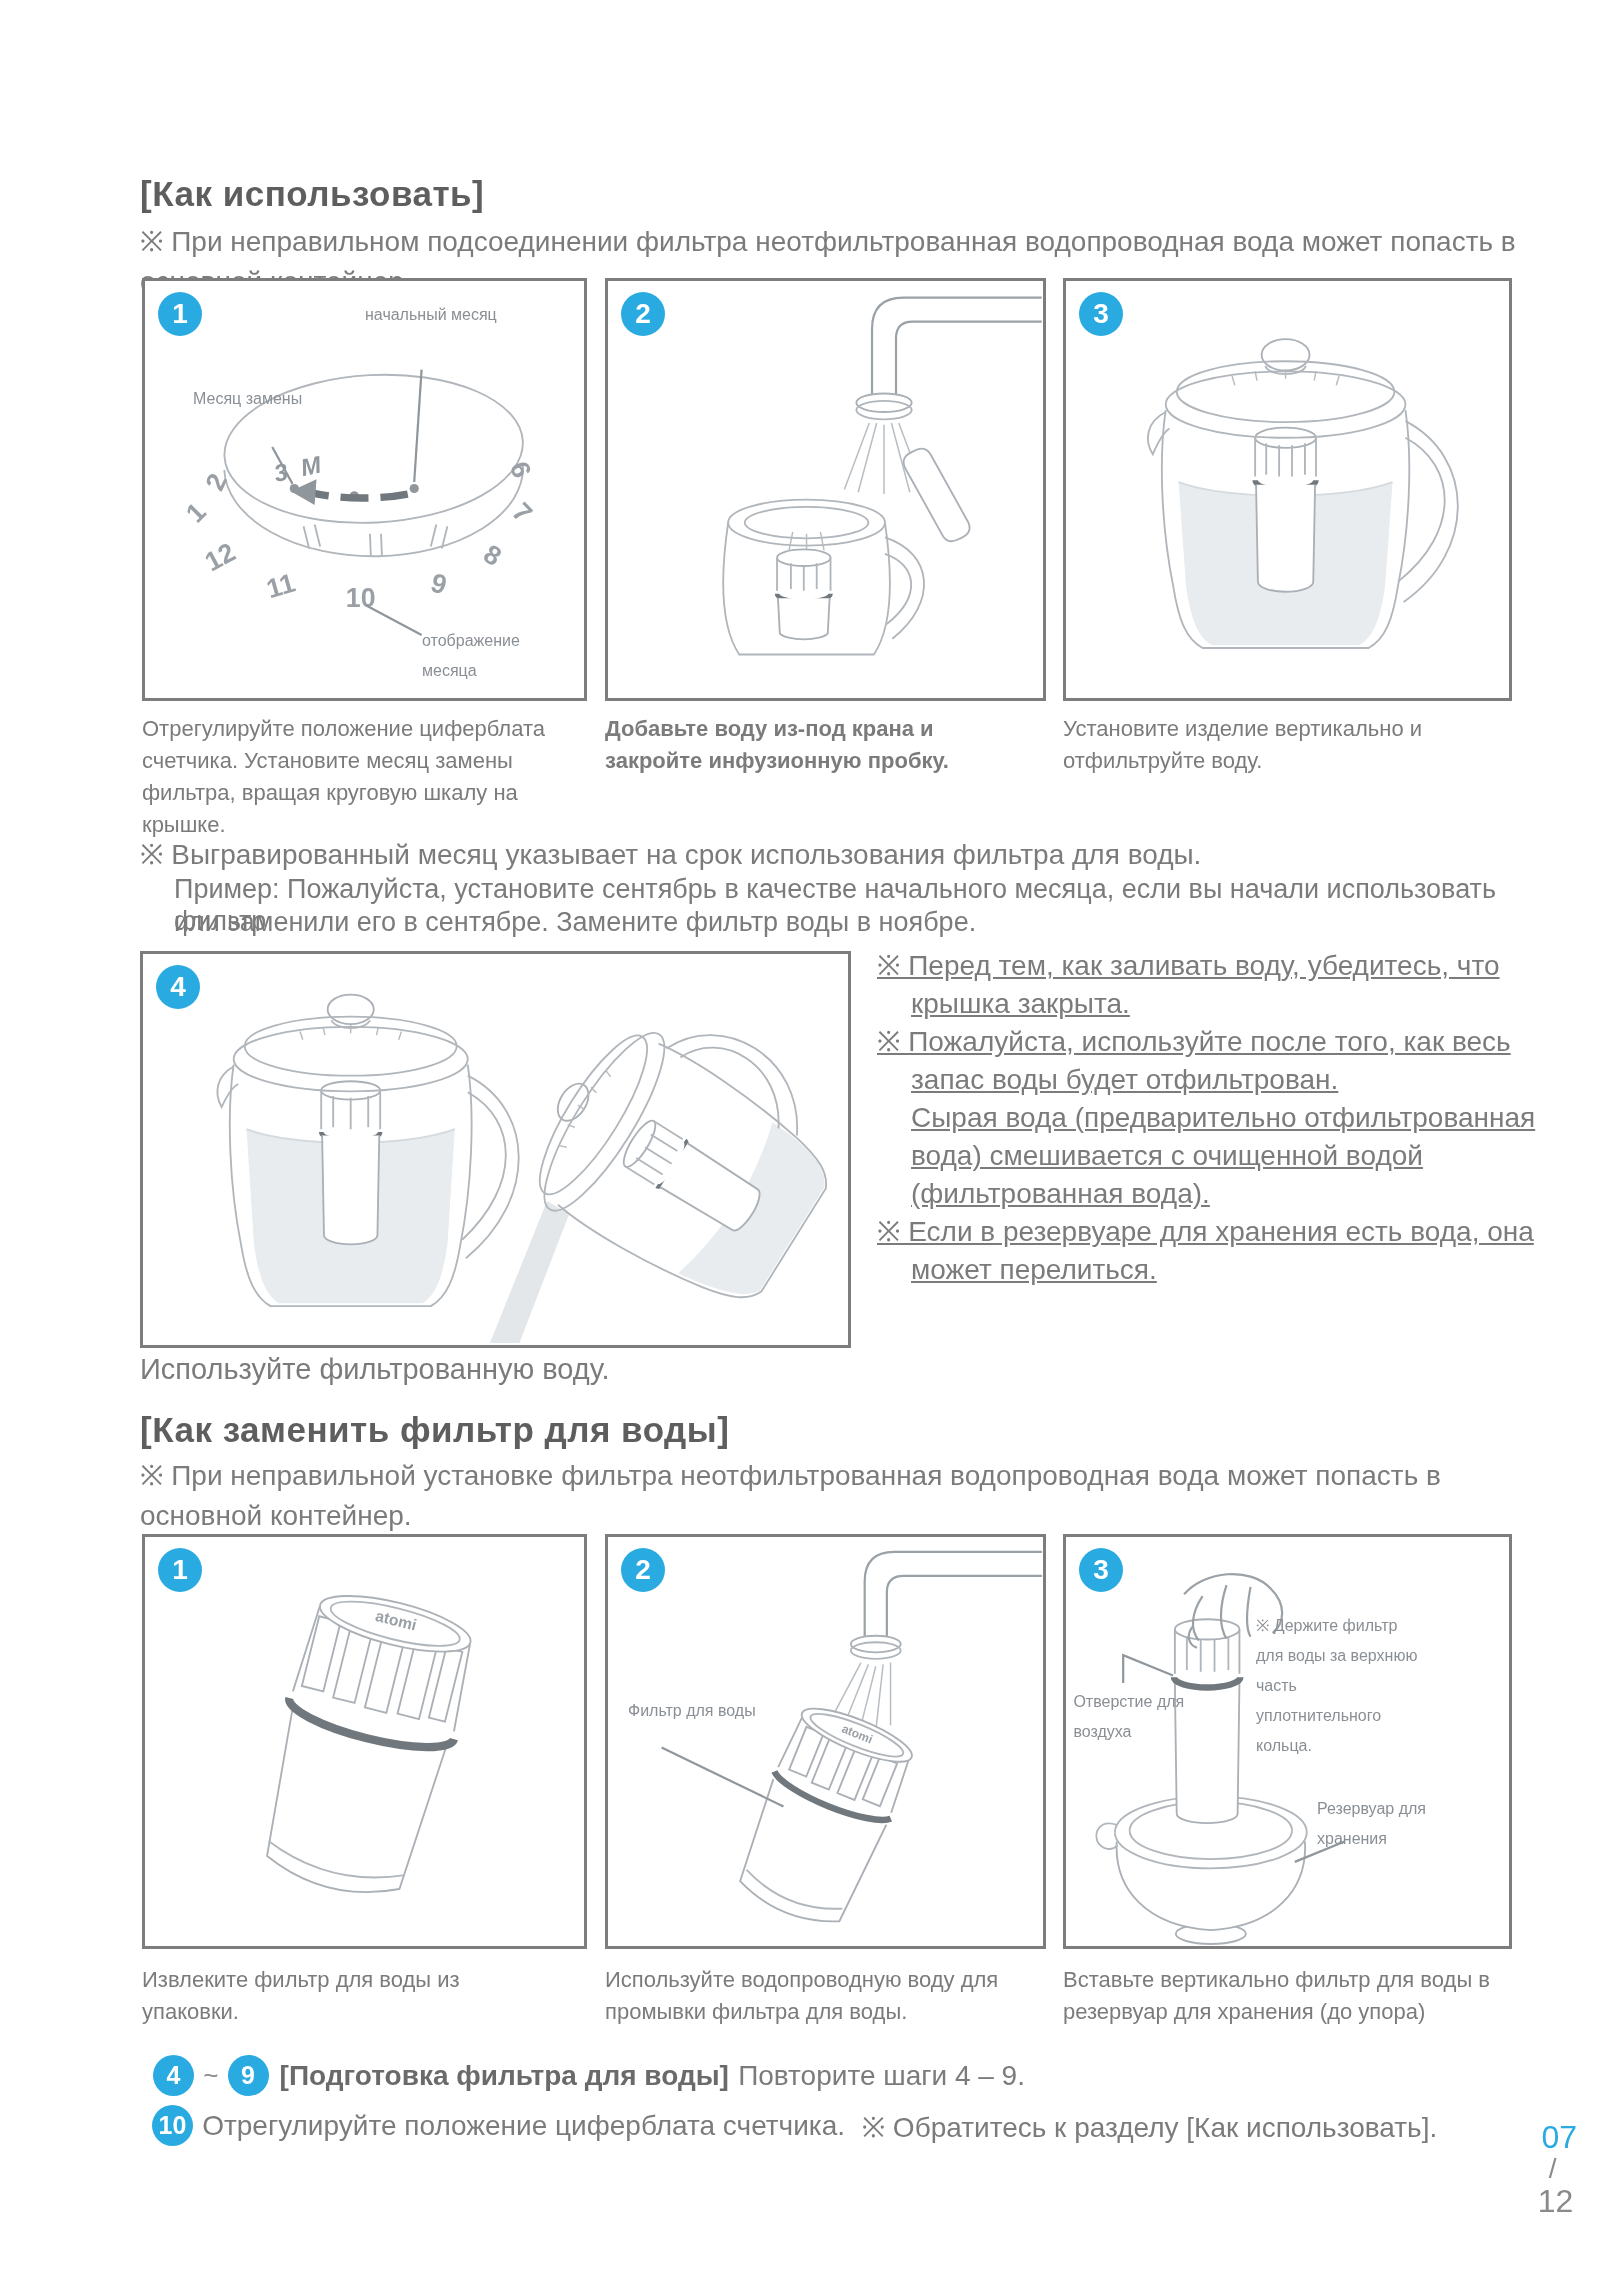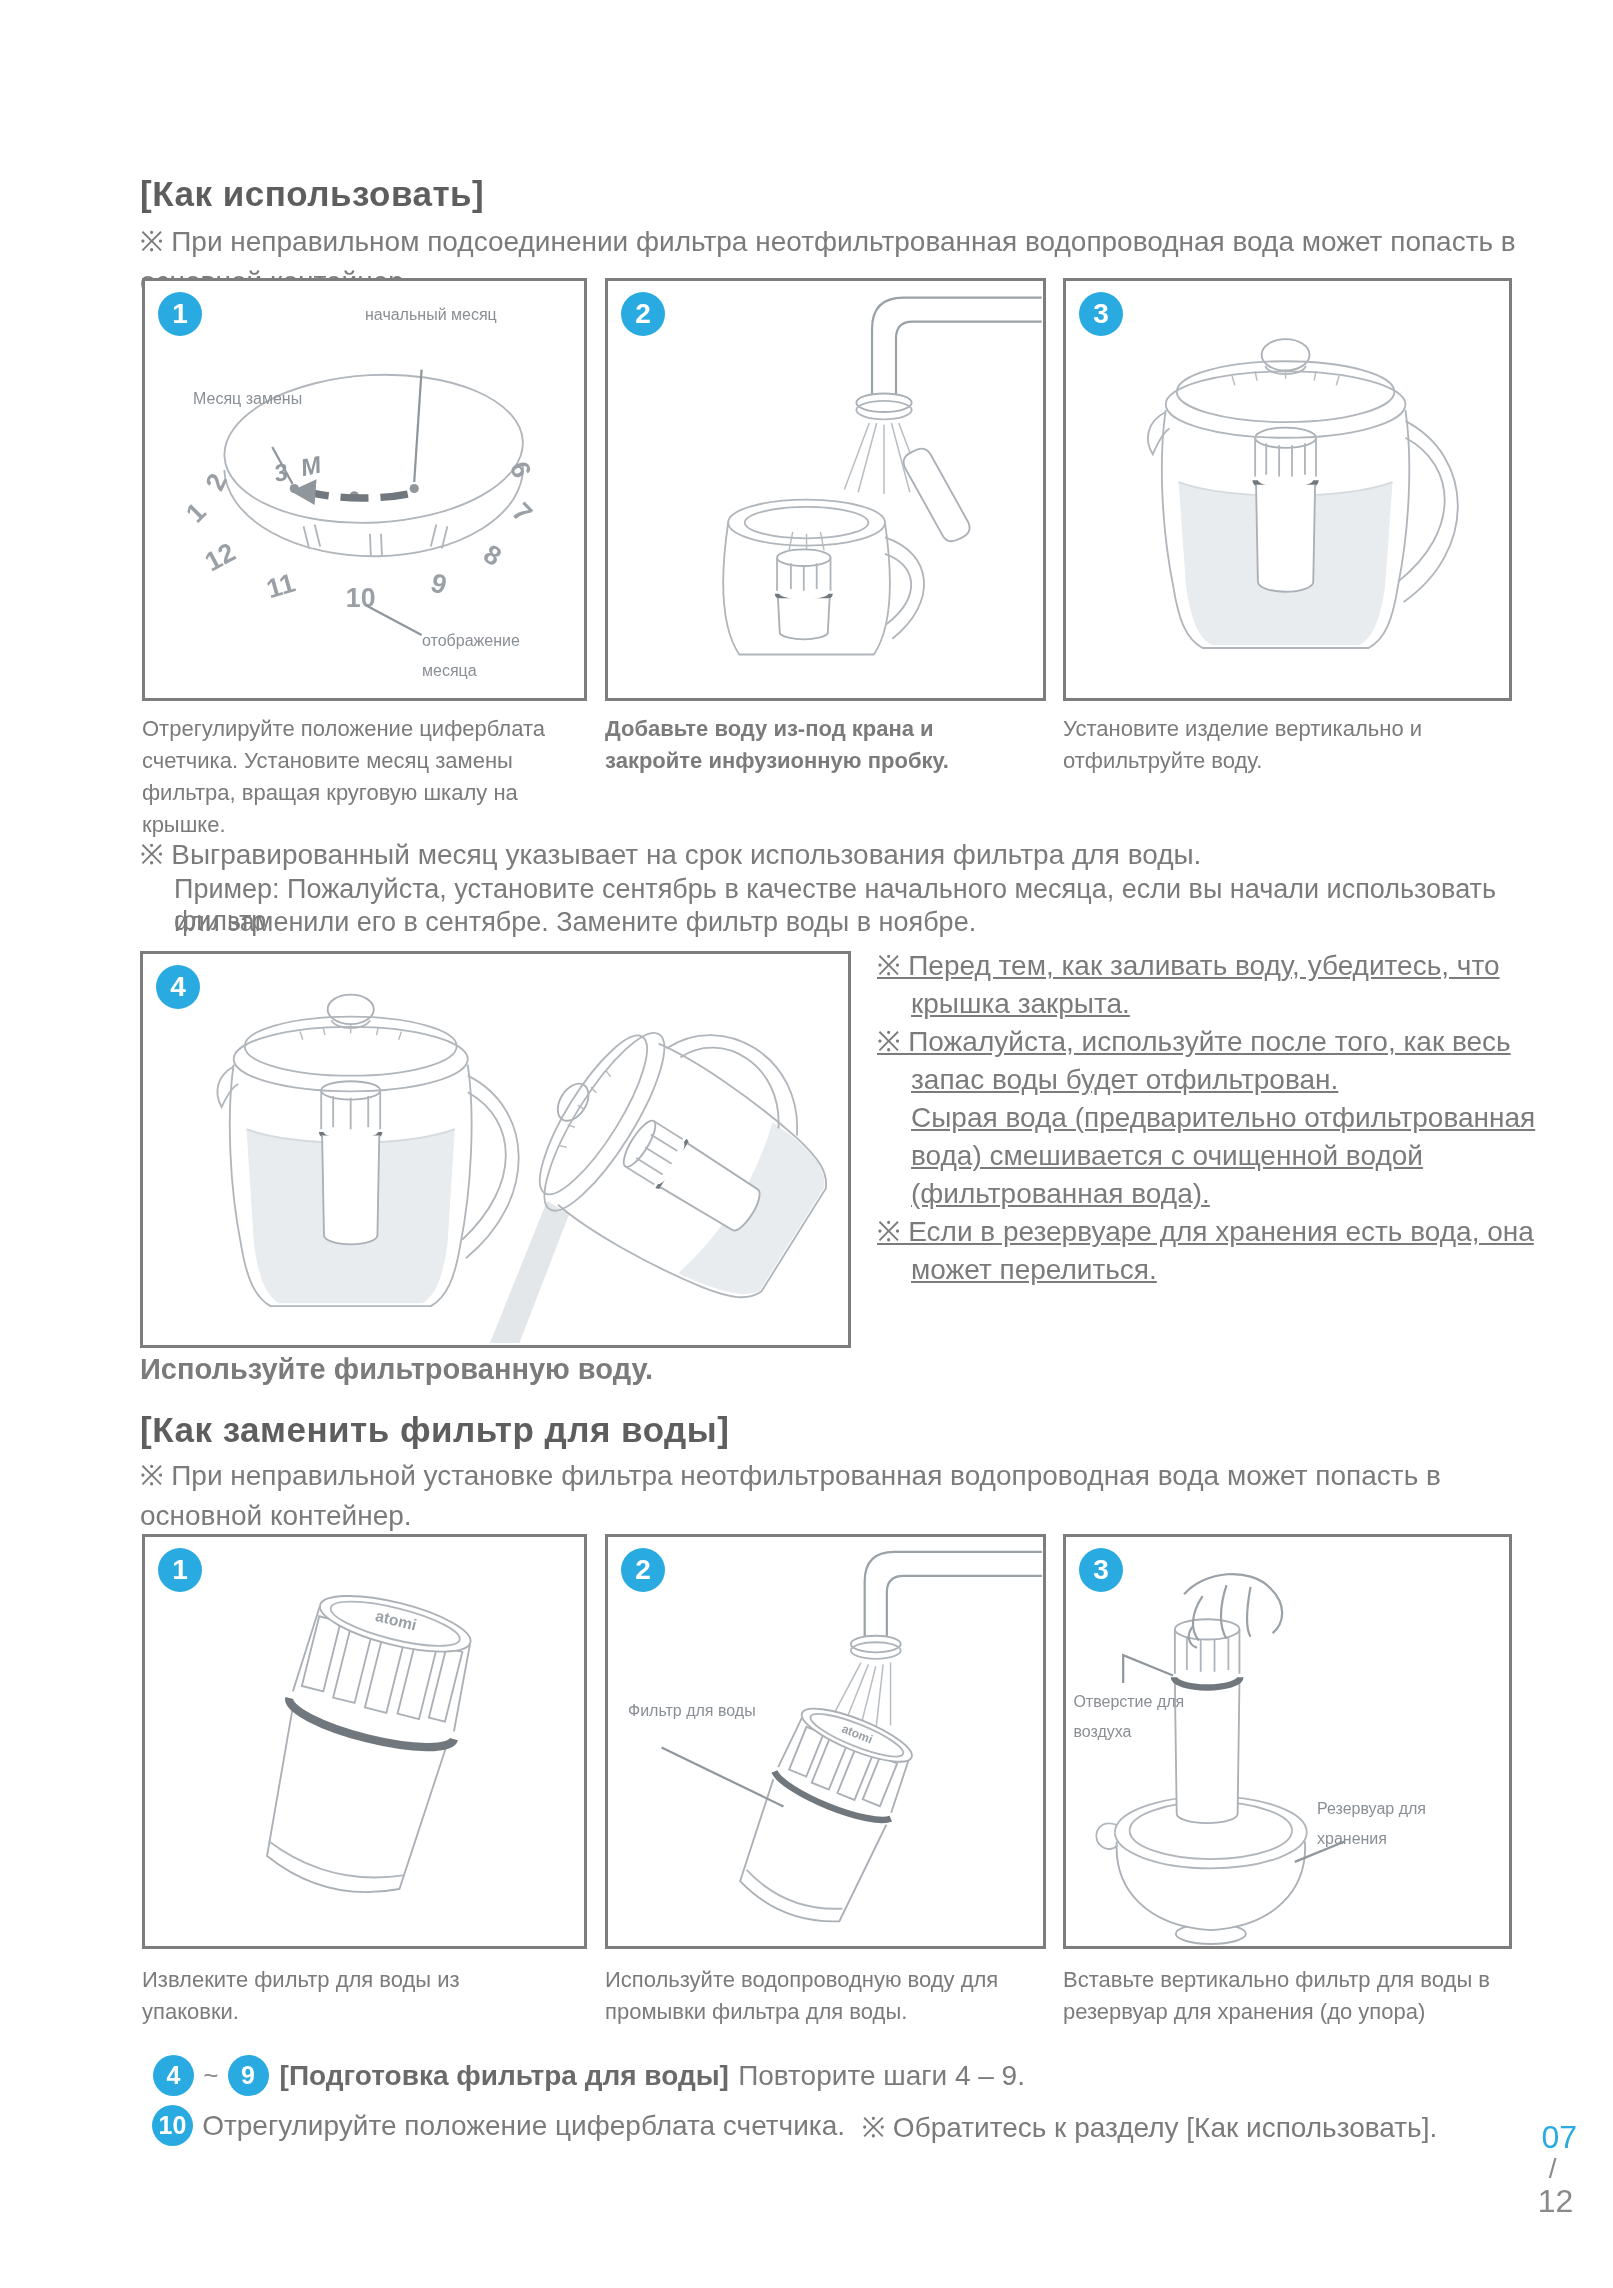"Используйте фильтрованную воду." div.caption { font-weight: bold -> none }
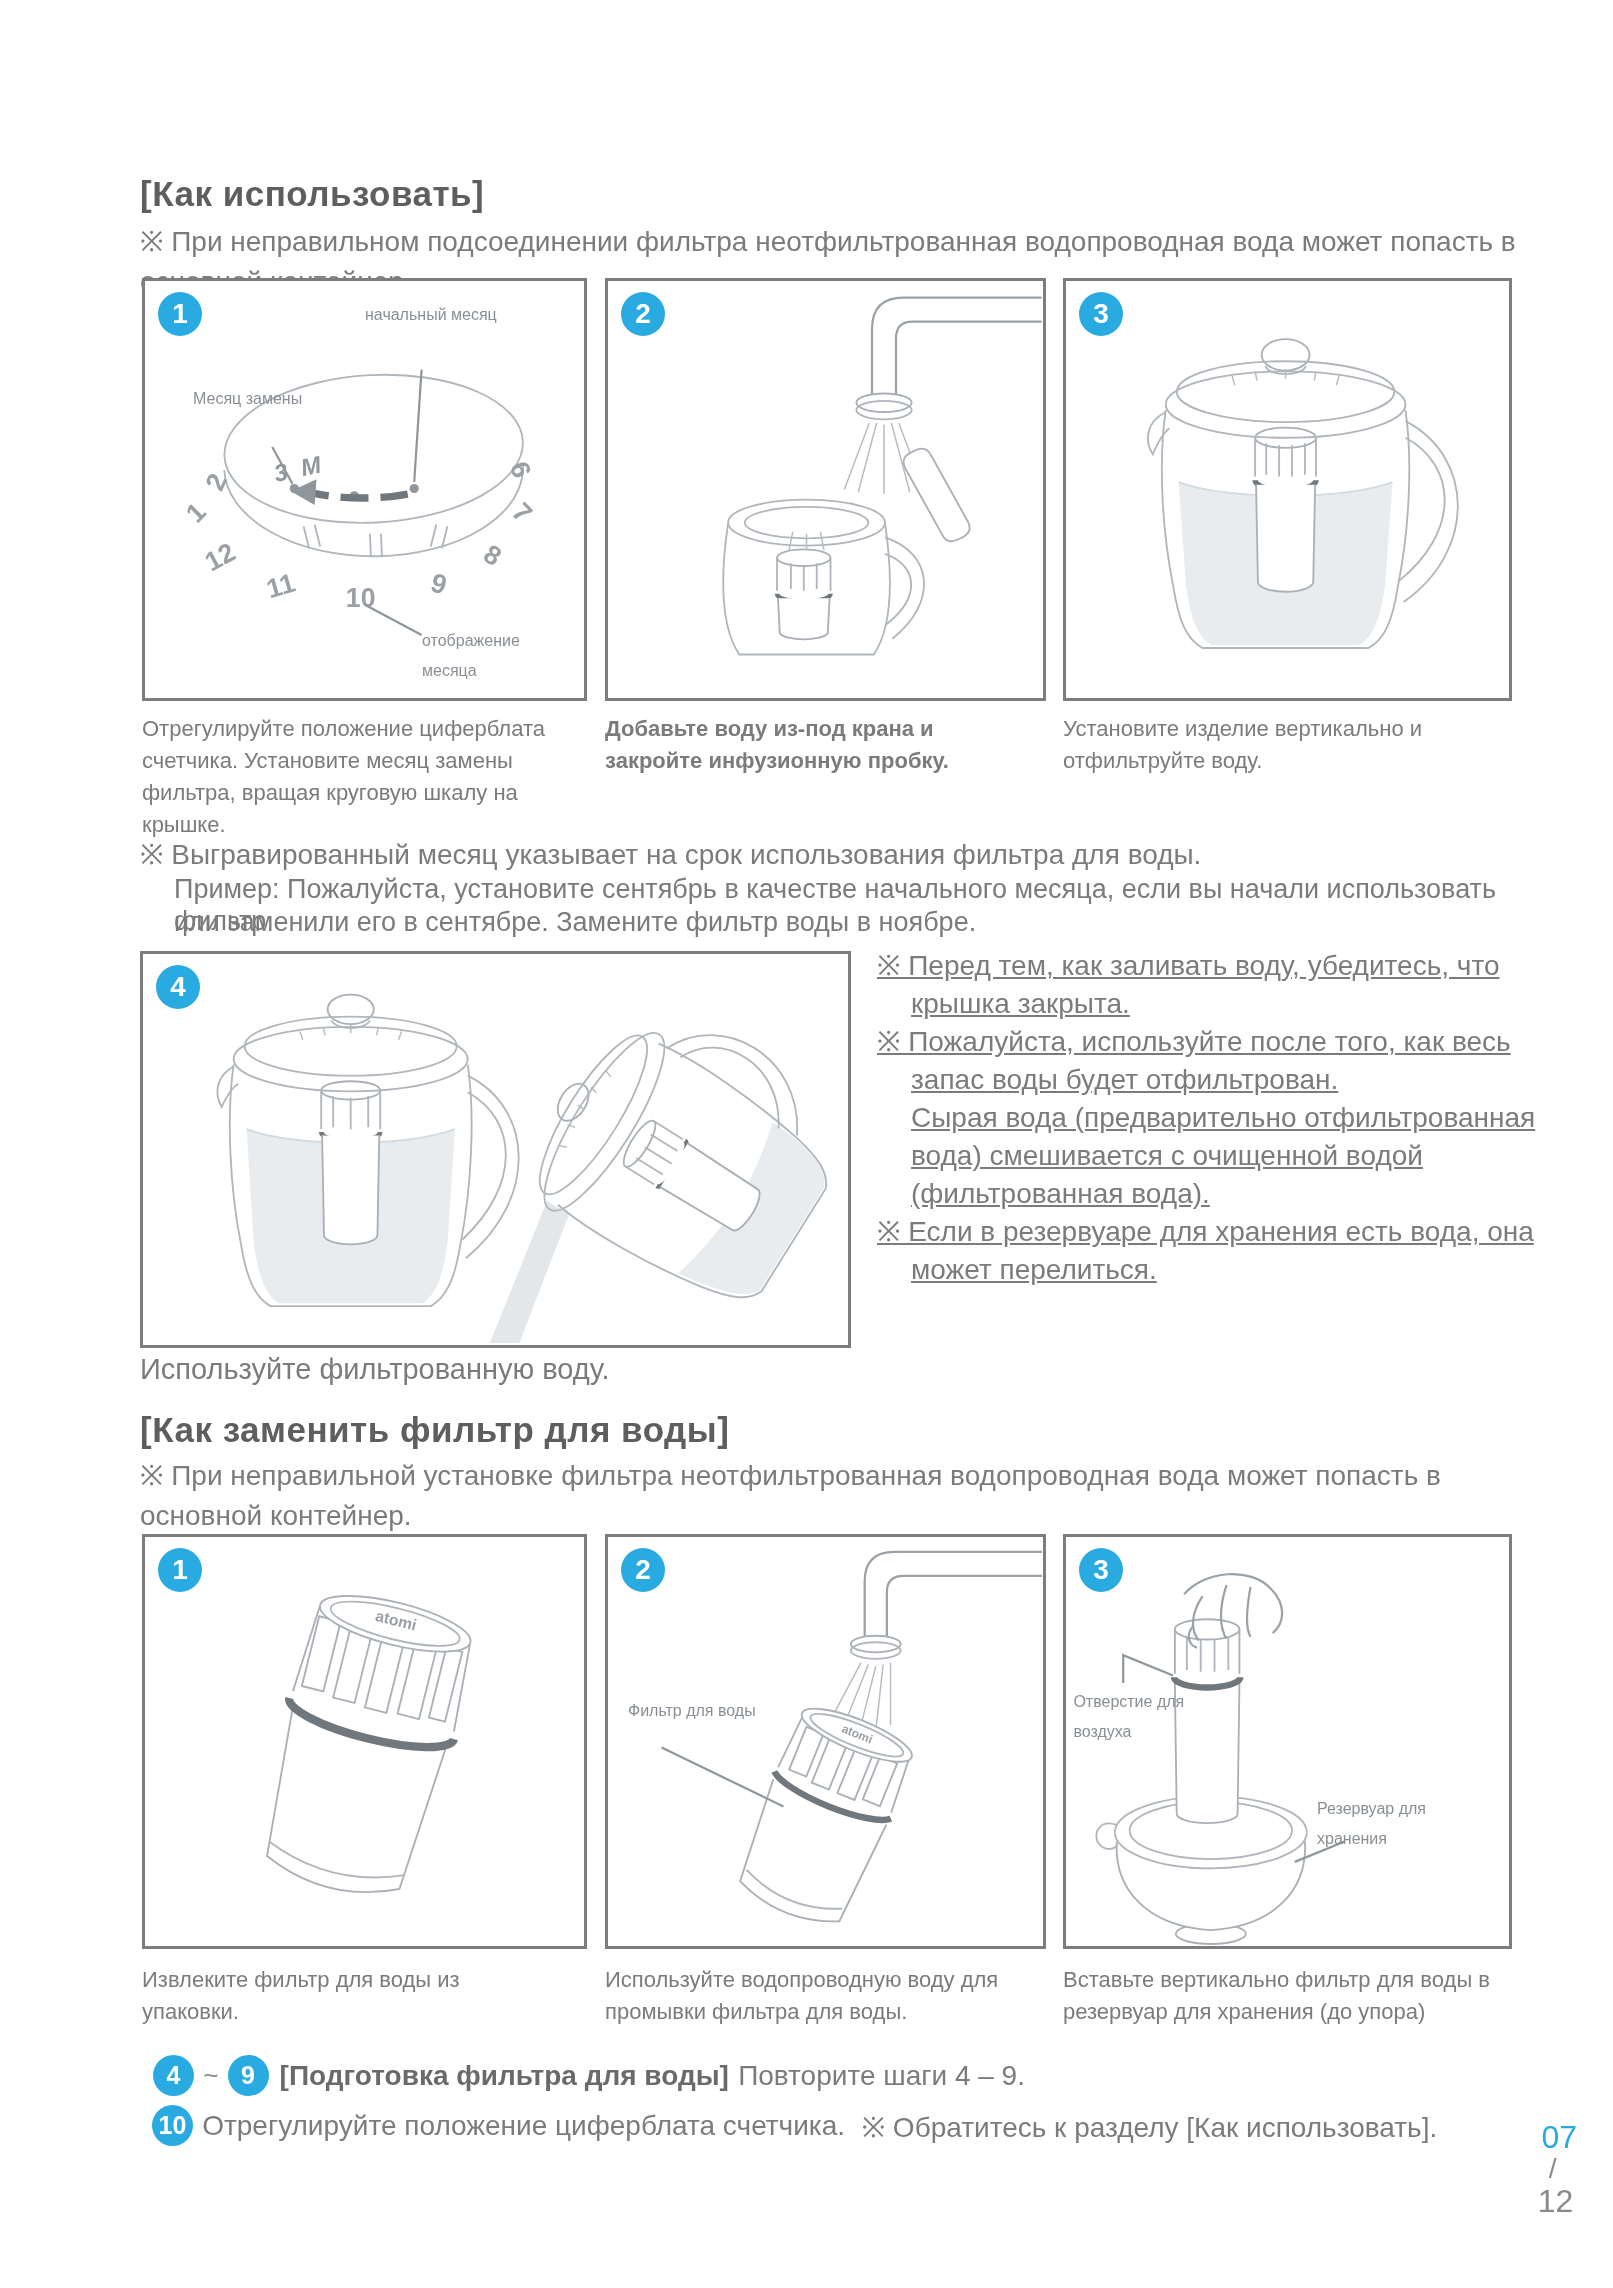"※ Держите фильтр для воды" div.ilabel { html: none -> <div>※ Держите фильтр для воды за верхнюю часть уплотнительного кольца.</div> }
